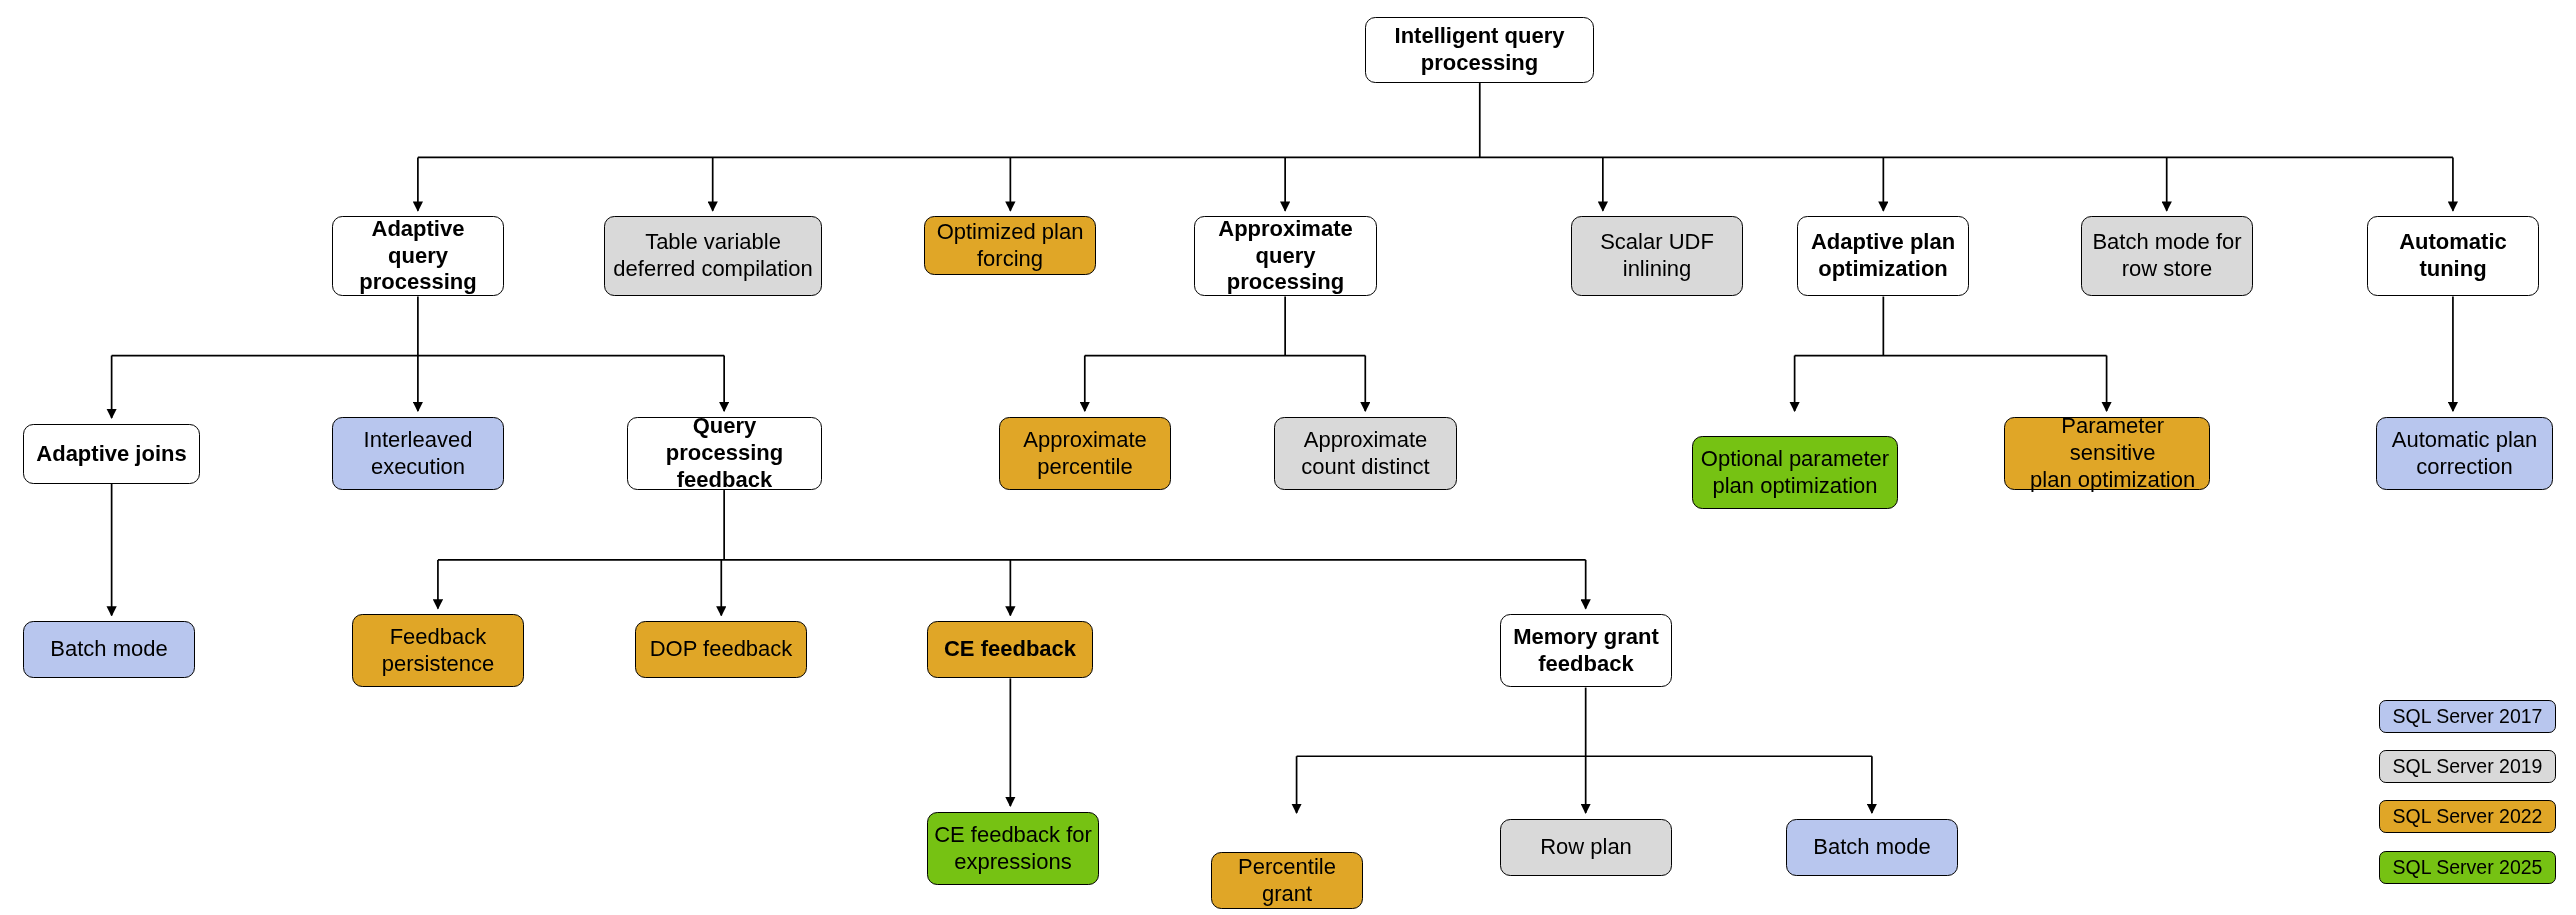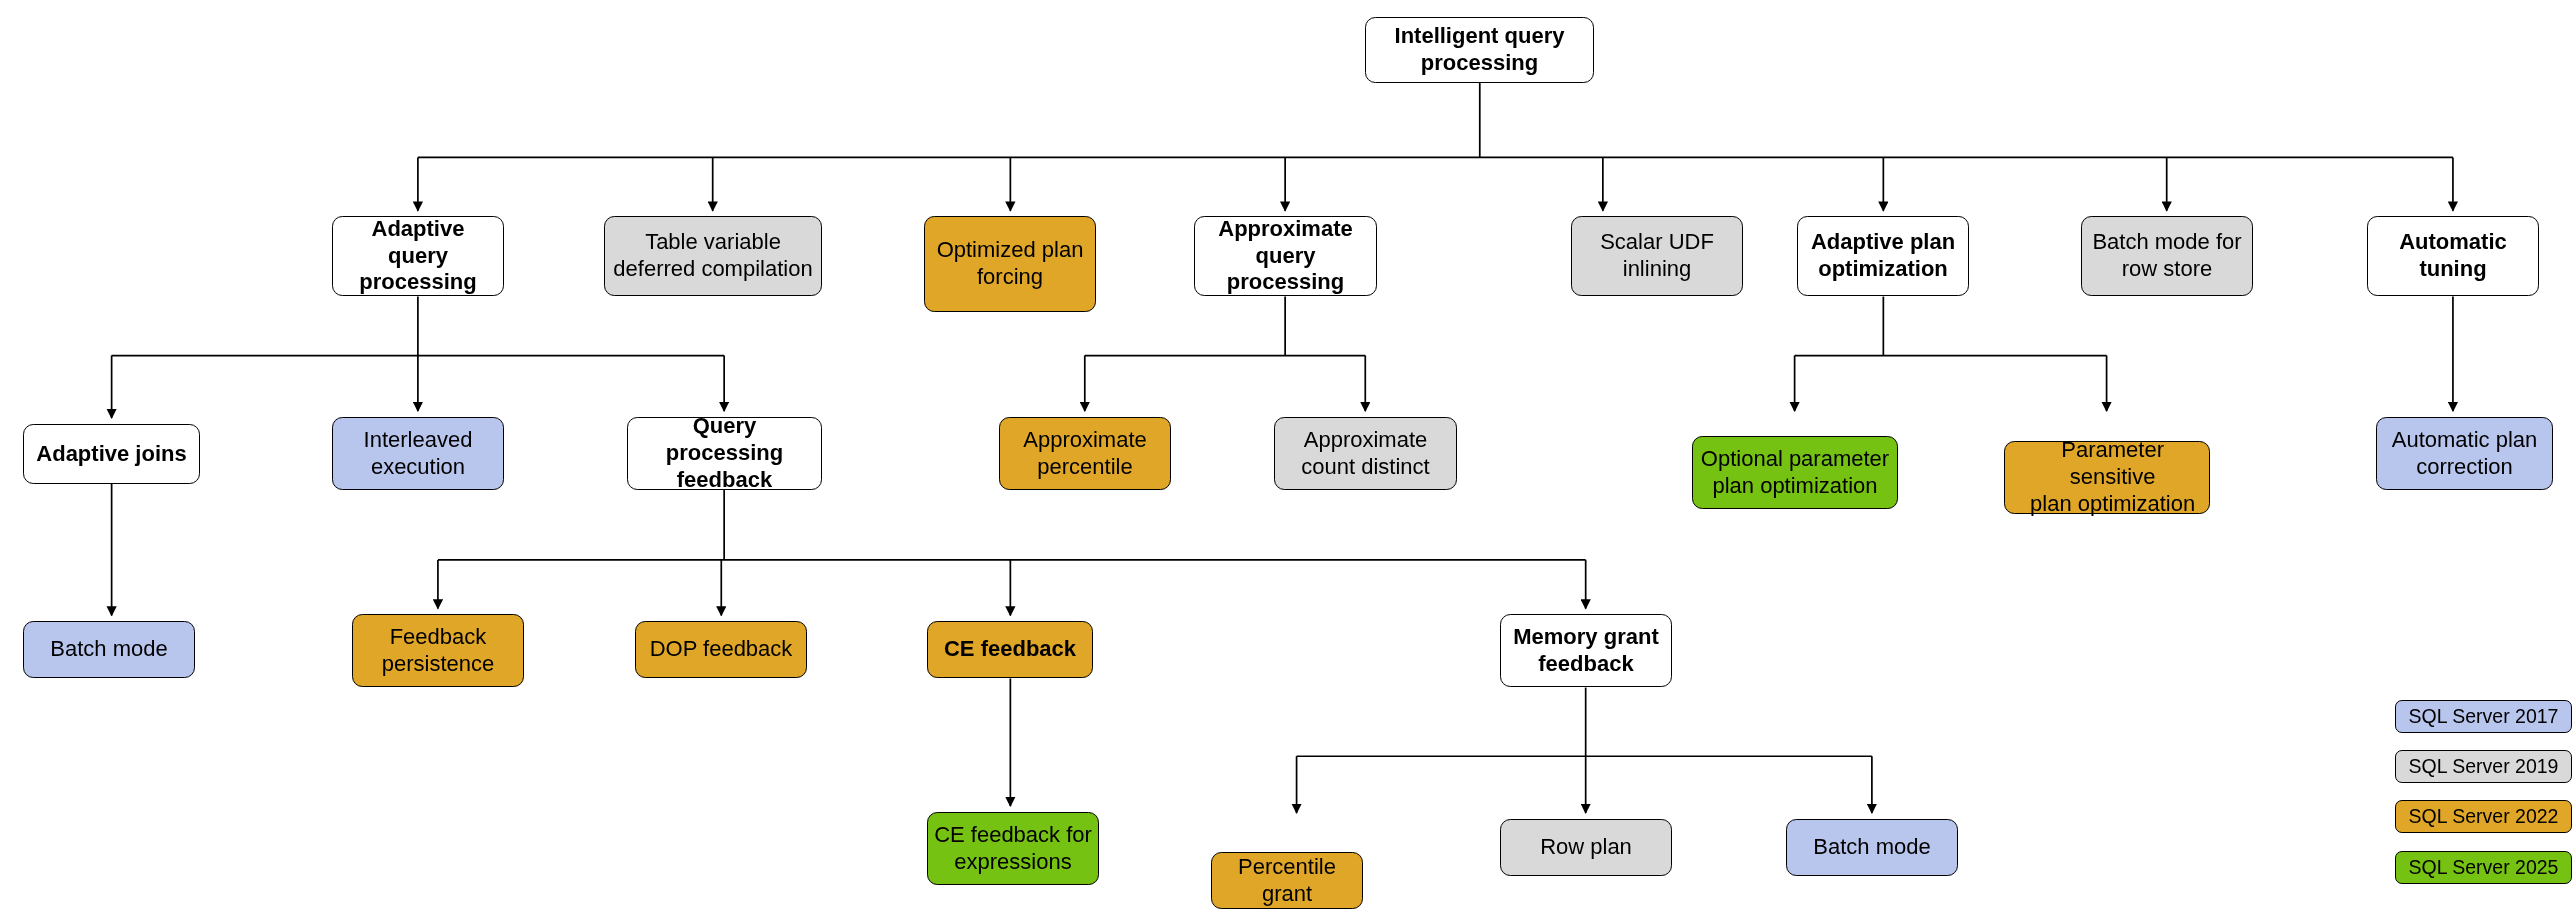"Optimized plan" div.node { height: 96px -> 59px }
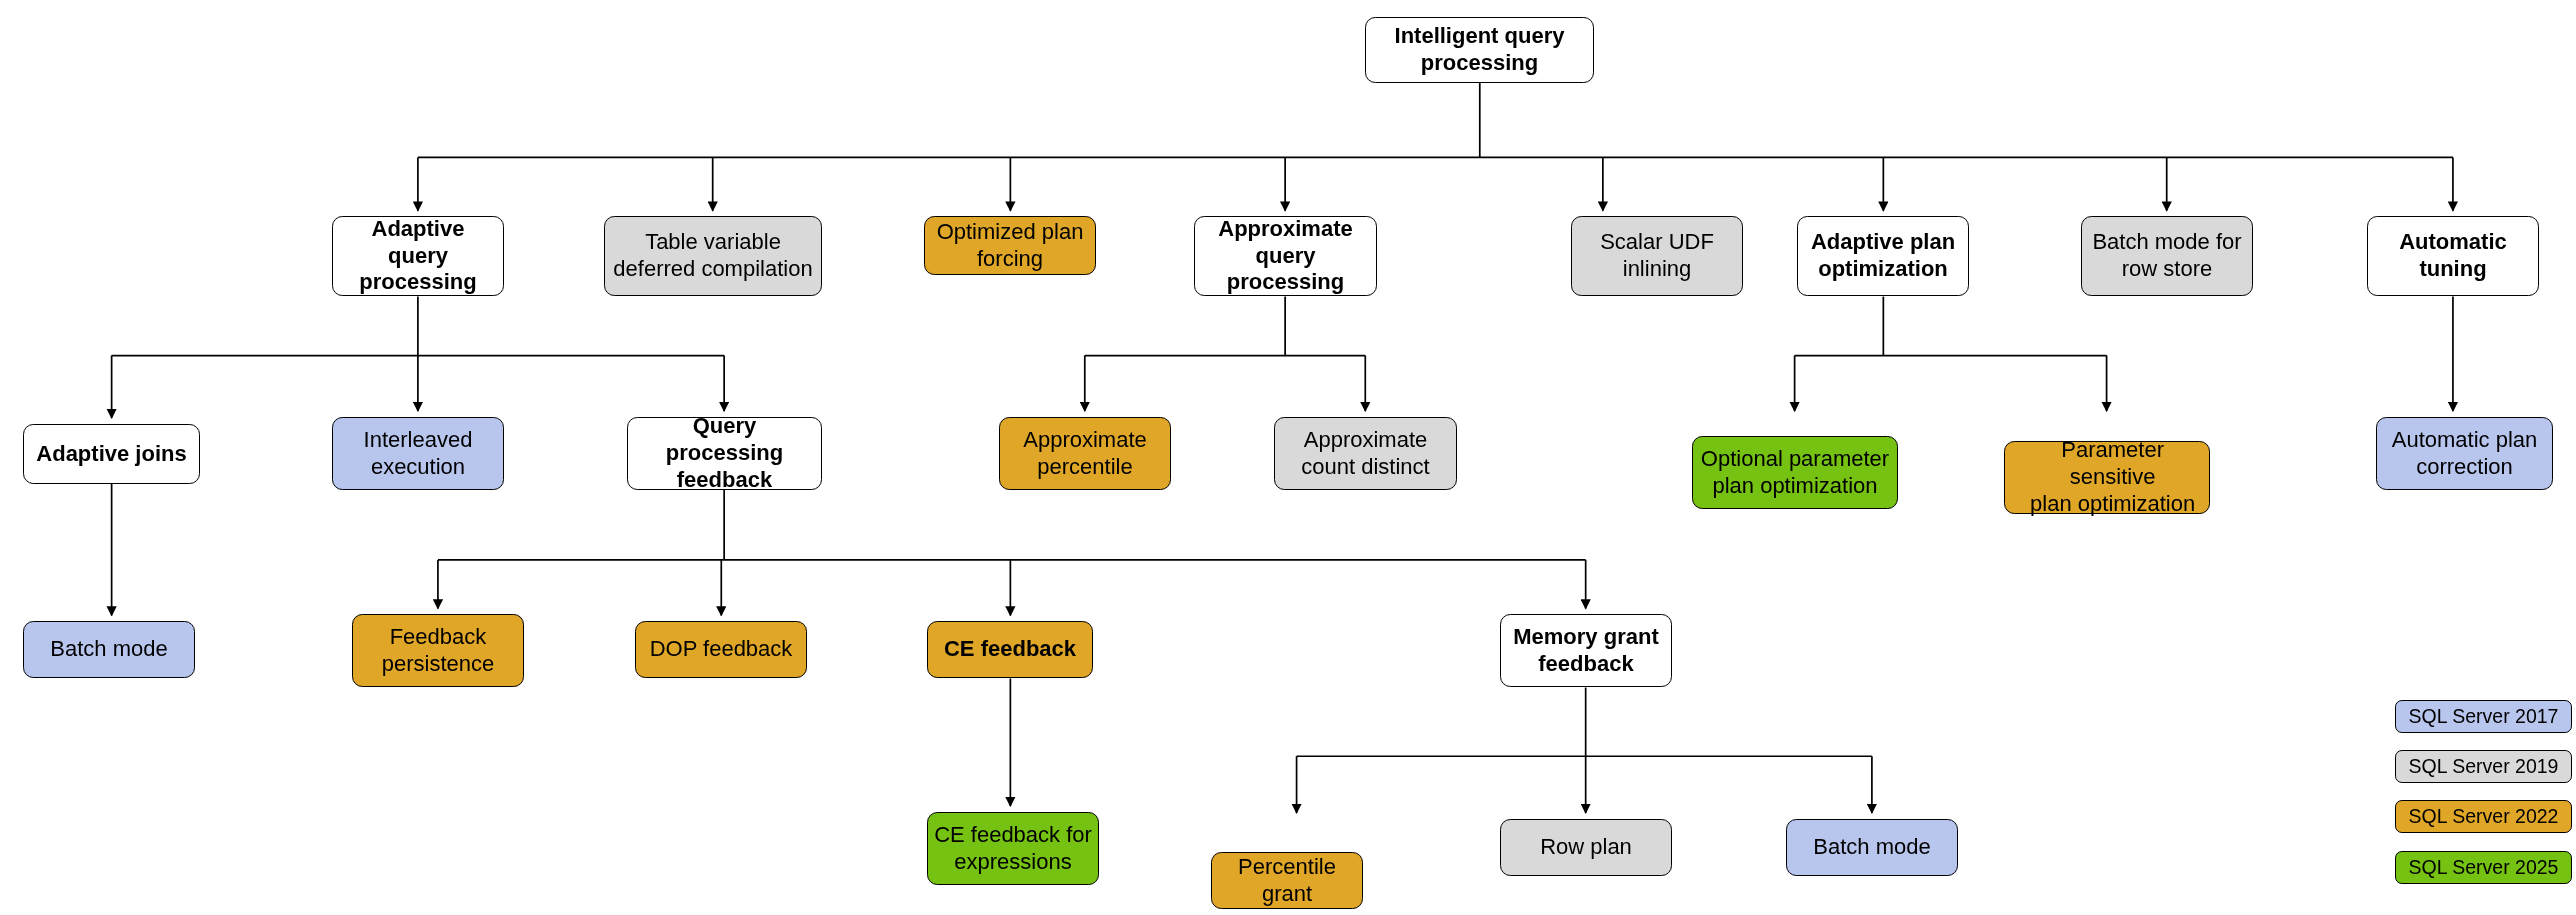"Parameter sensitive" div.node { top: 441px -> 417px }
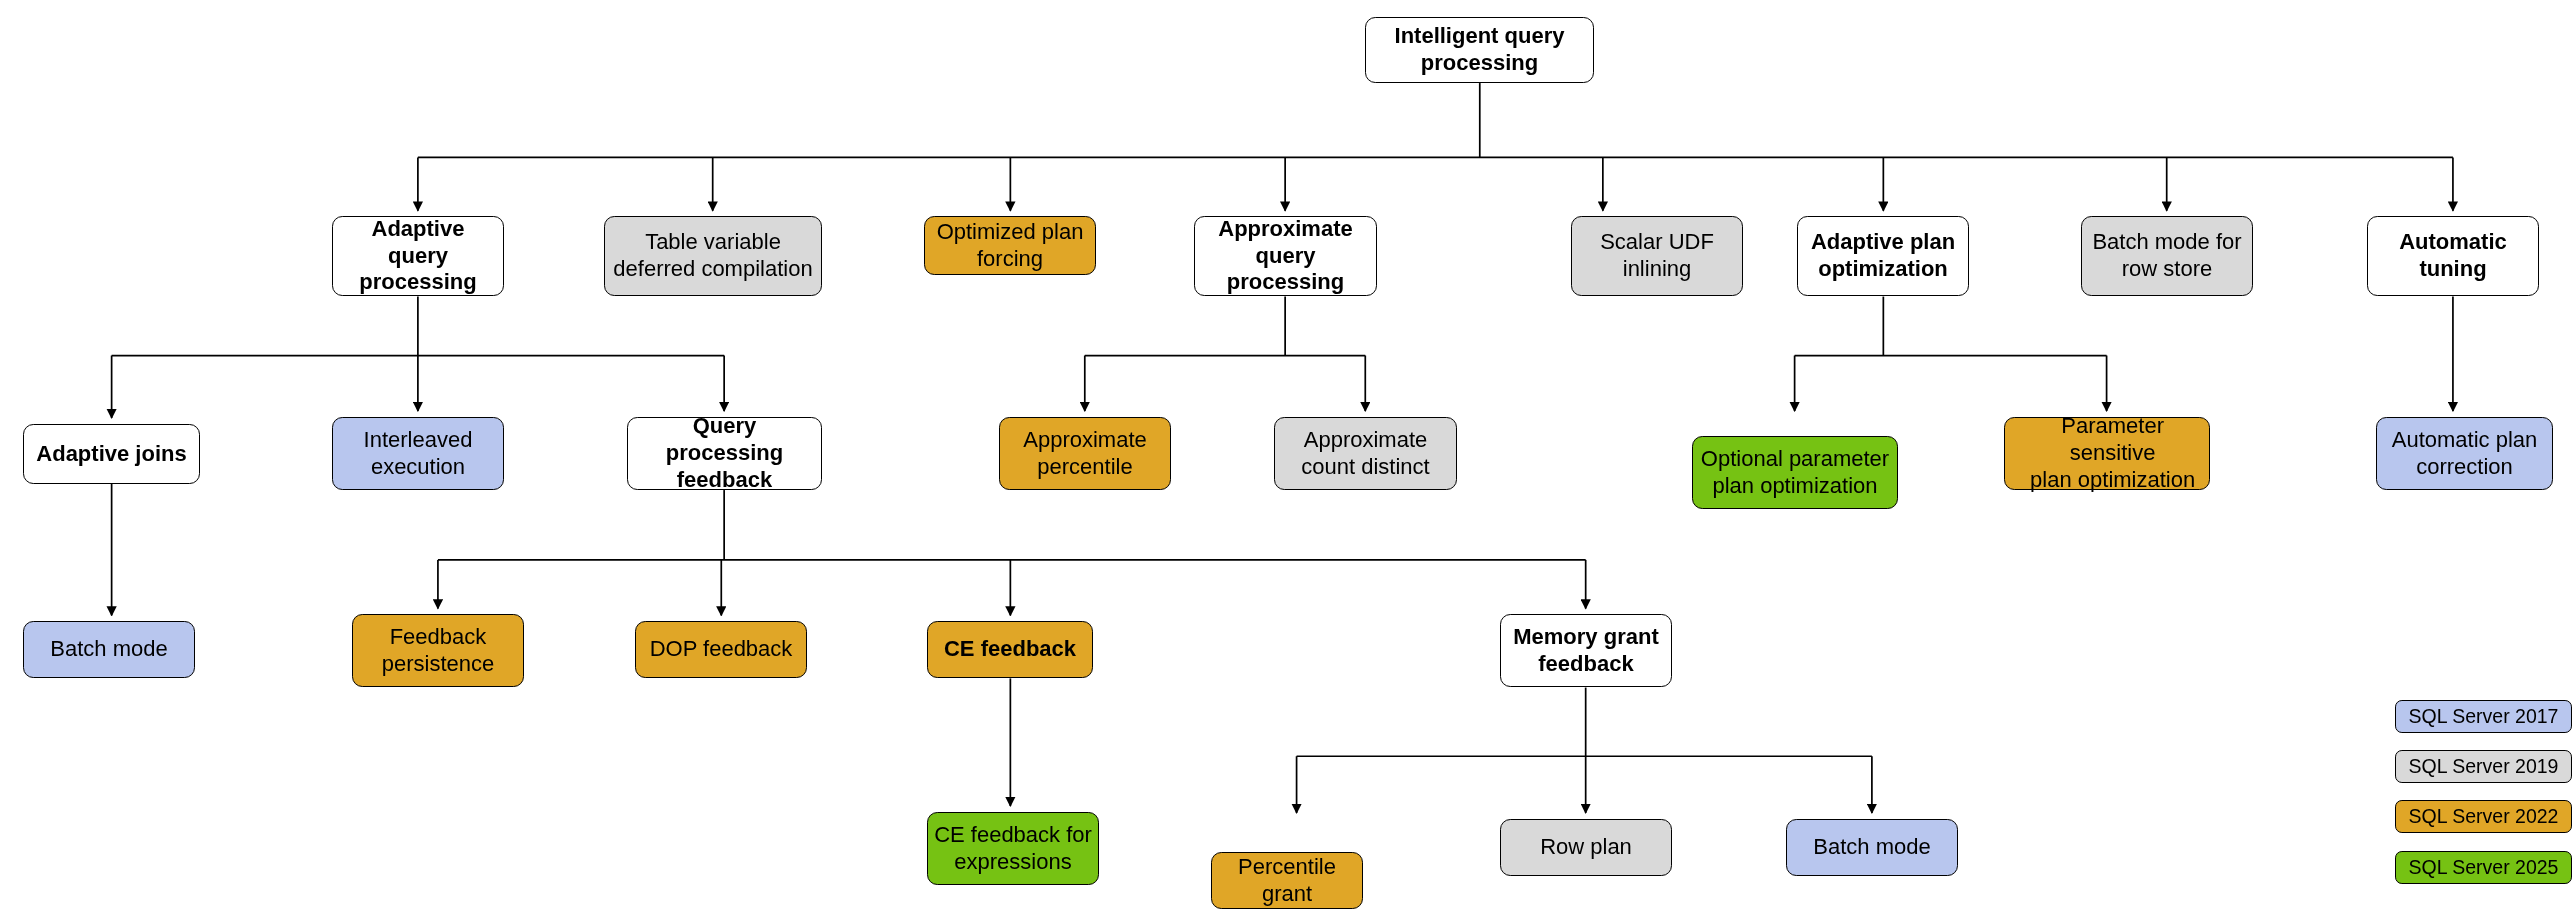"SQL Server 2017" .legend { margin-left: 16px -> none }
